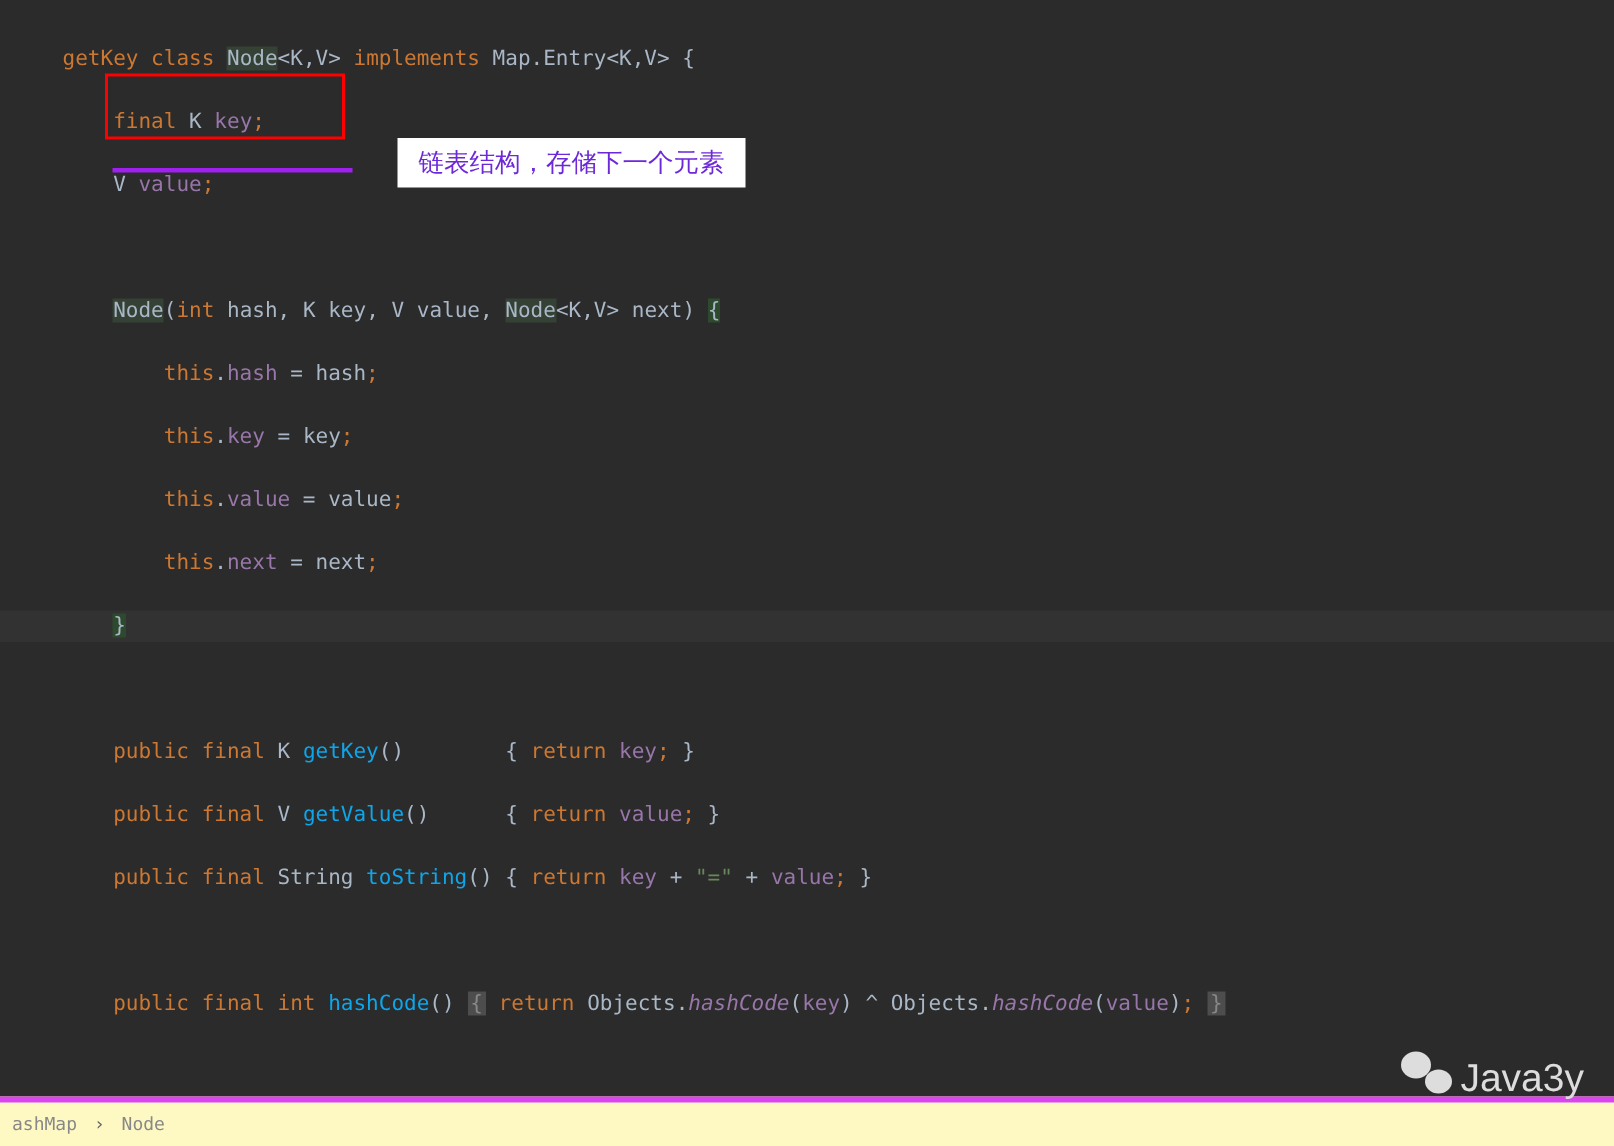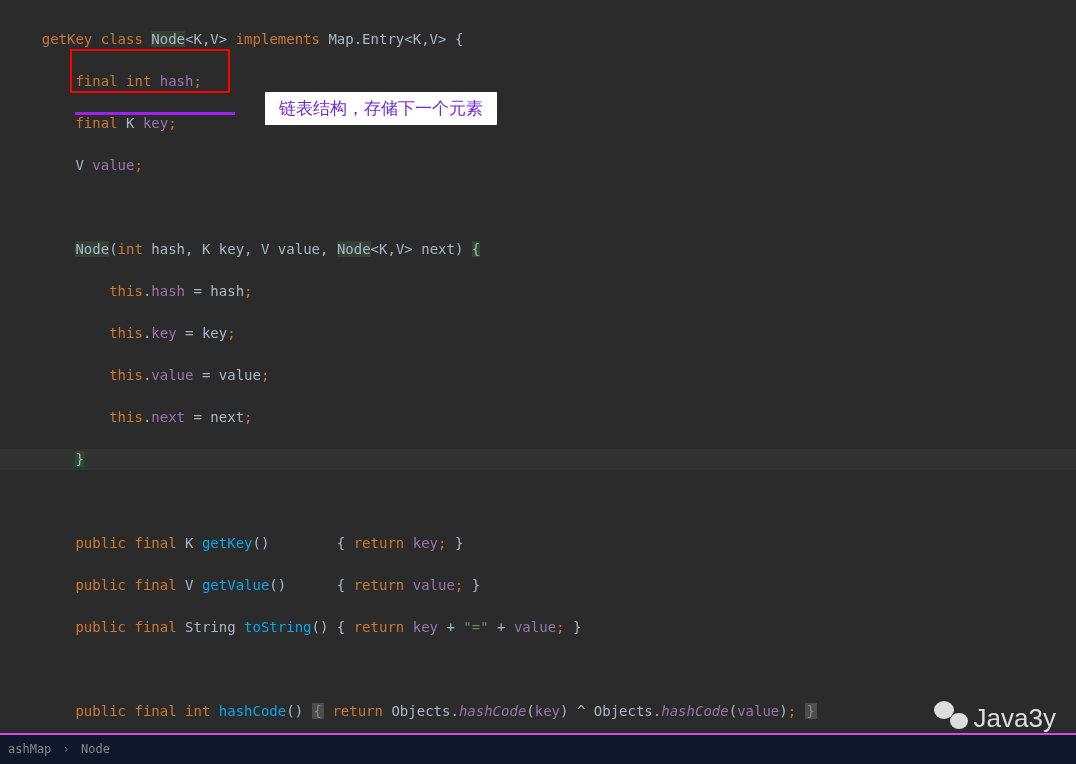"final int hash;" div.line { html: <div> <span>final</span> <span>int</span> <span>hash</span><span>;</span></div> -> none }
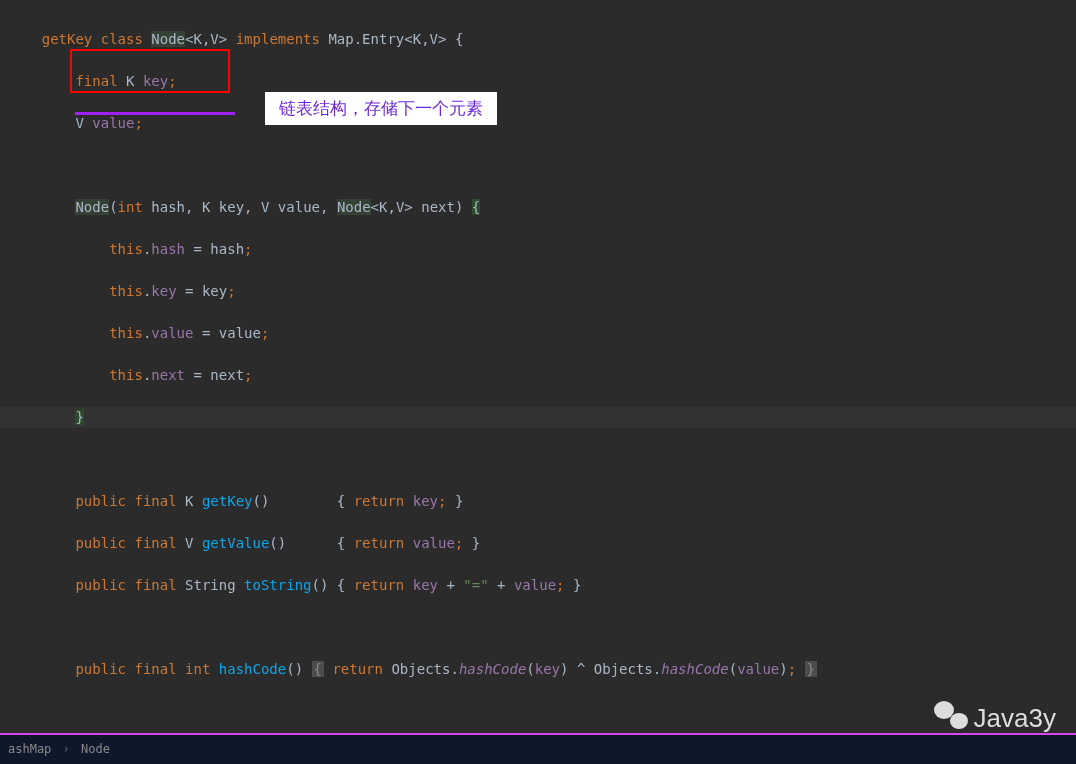"ashMap › Node" .breadcrumb { background: #0f172a -> #fef9c3; border-top: 2px solid #d946ef -> 4px solid #d946ef }
